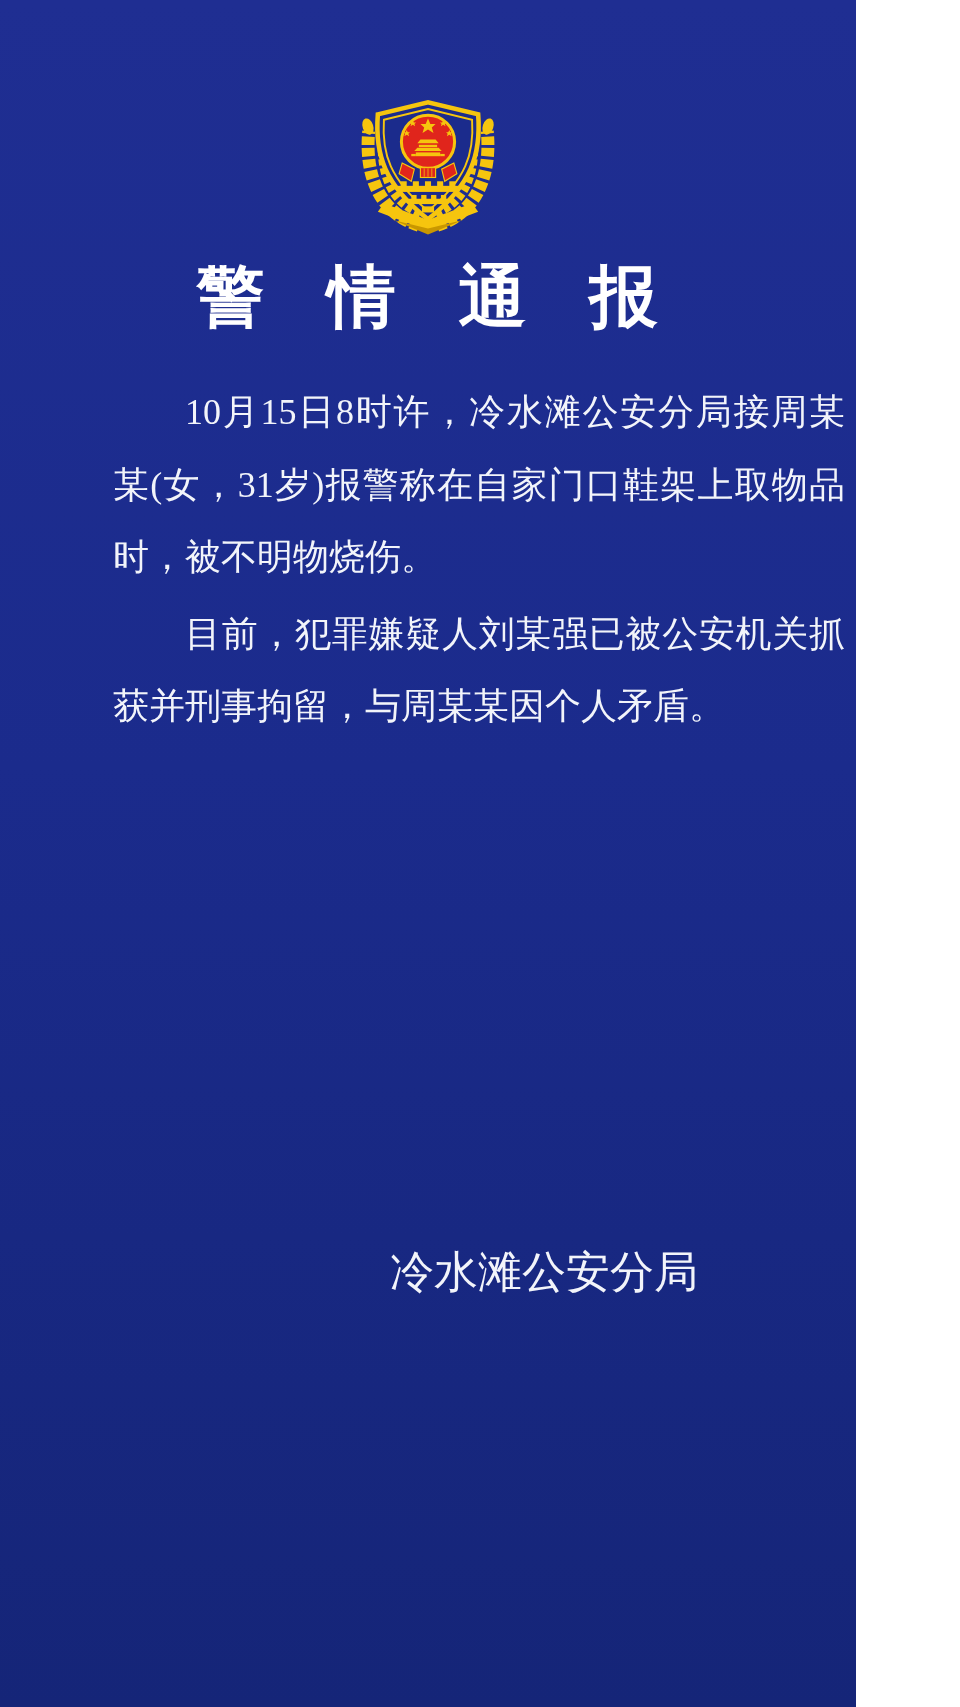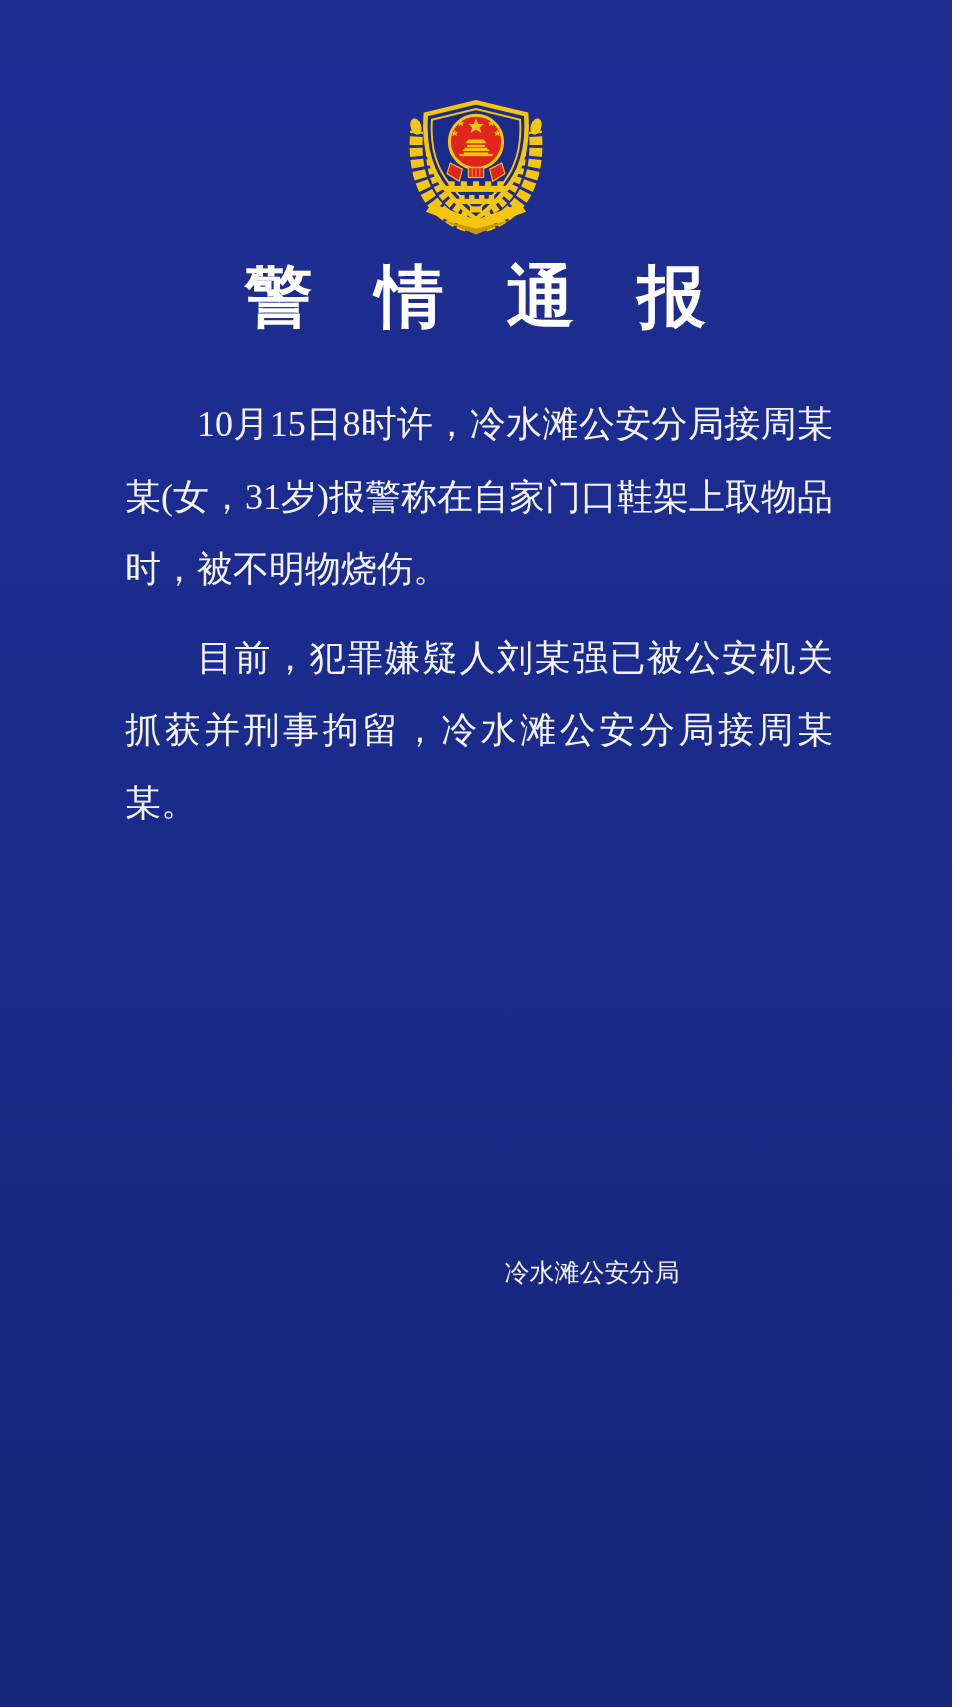"警 情 通 报" .poster { width: 952px -> 856px }
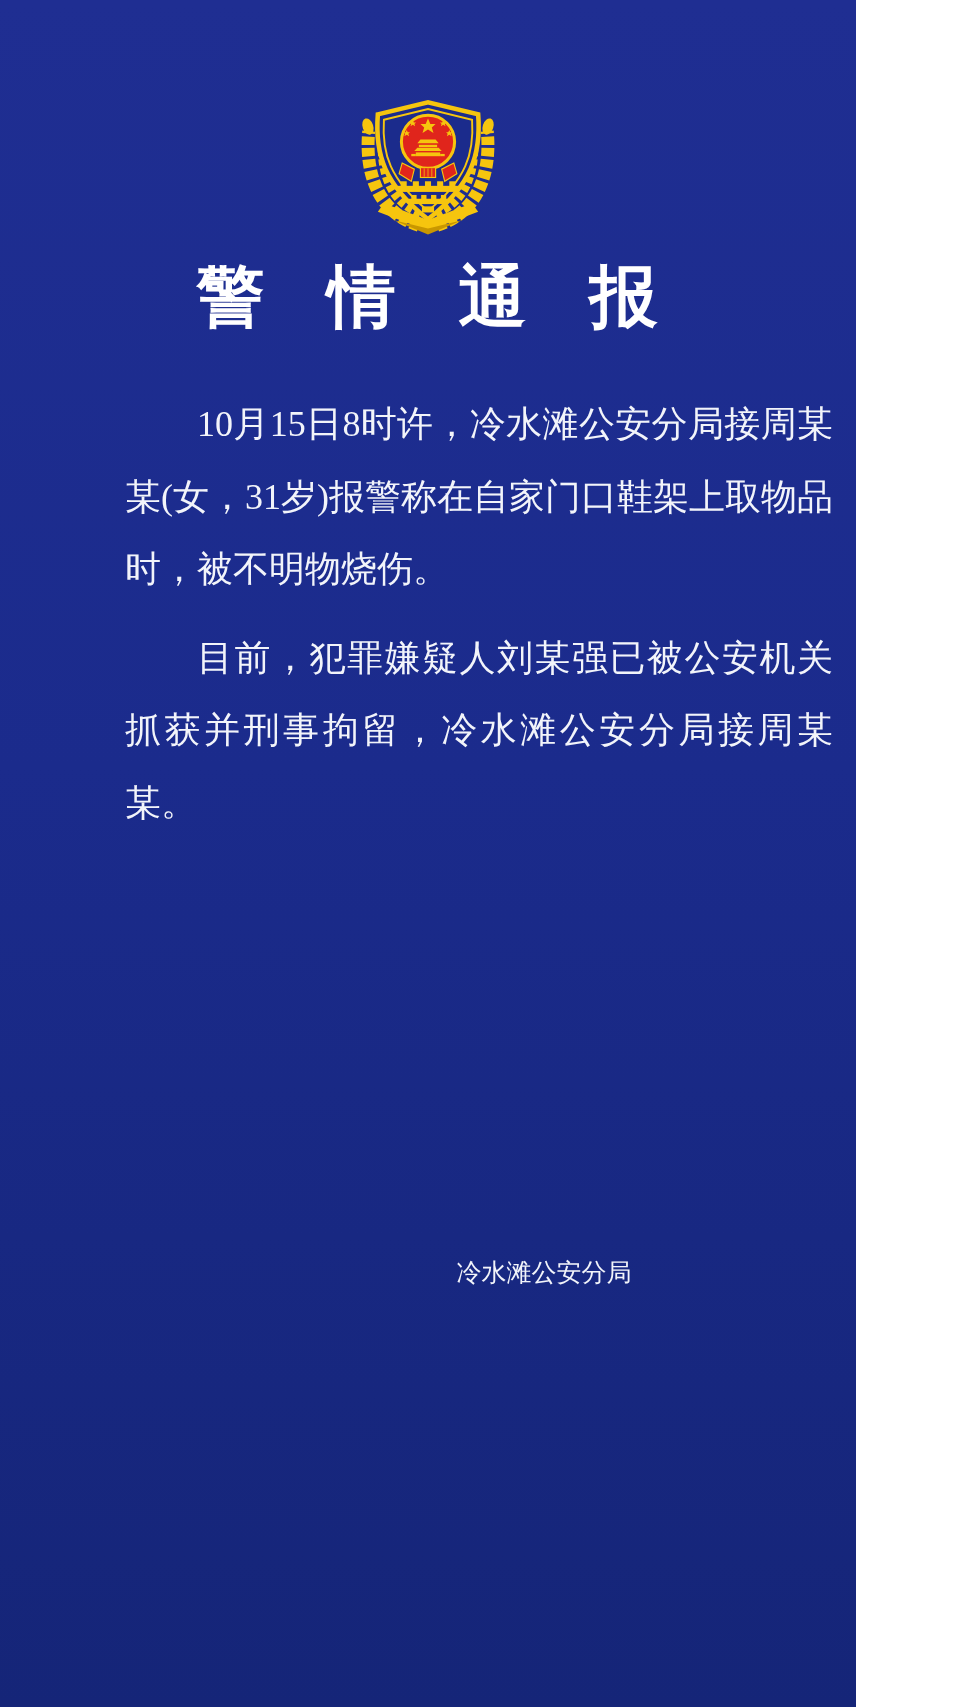"10月15日8时许，冷水滩公安分局接周某某(女，31岁)报警称在自家门口鞋架上取" .body-text p { margin: 16px -> 4px }
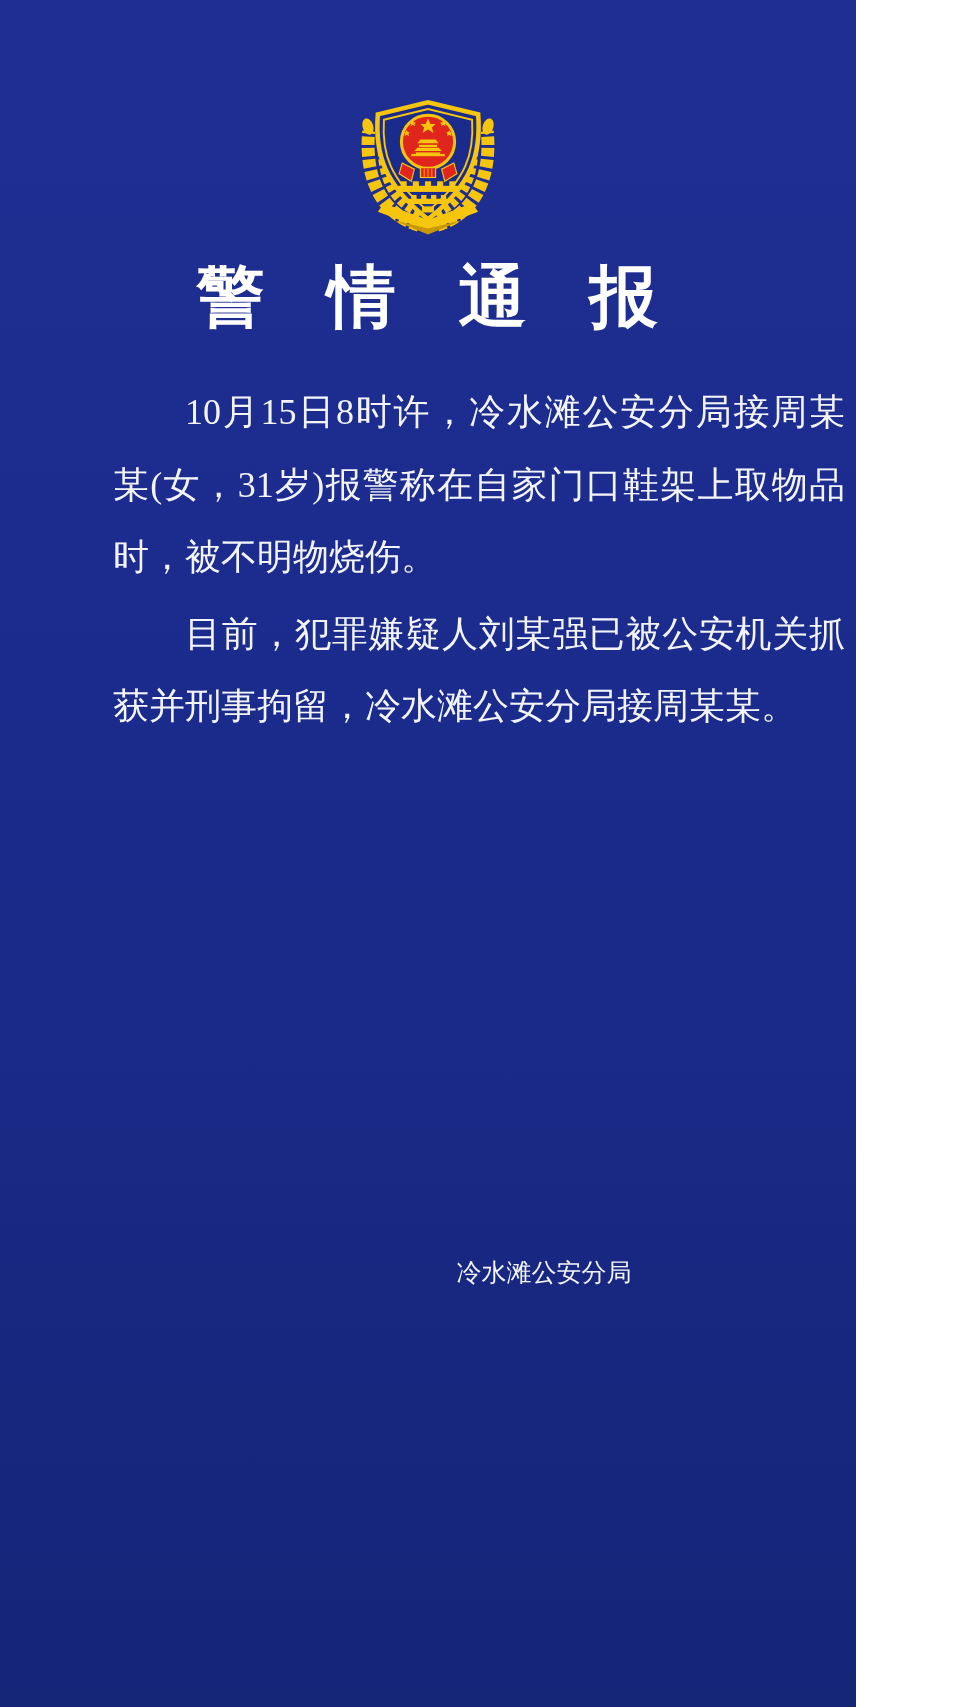"目前，犯罪嫌疑人刘某强已被公安机关抓获并刑事拘留，冷水滩公安分局接周某某。" p { text: 冷水滩公安分局接周某某 -> 与周某某因个人矛盾 }
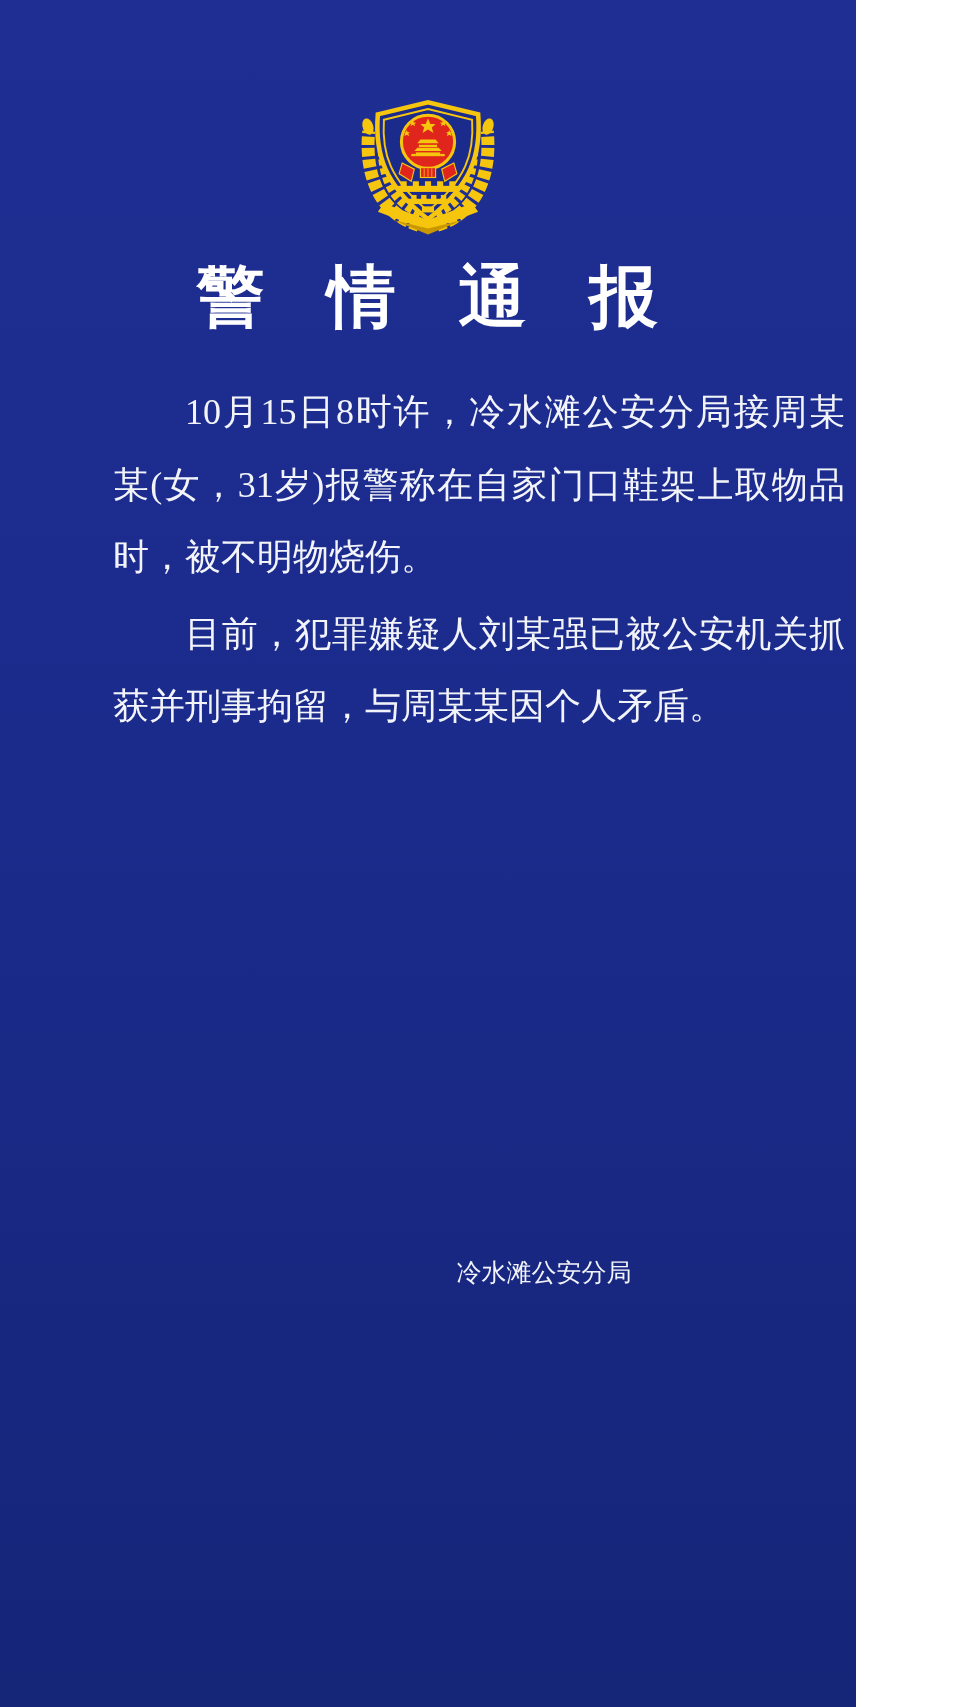"冷水滩公安分局" .signature { font-size: 25px -> 44px }
